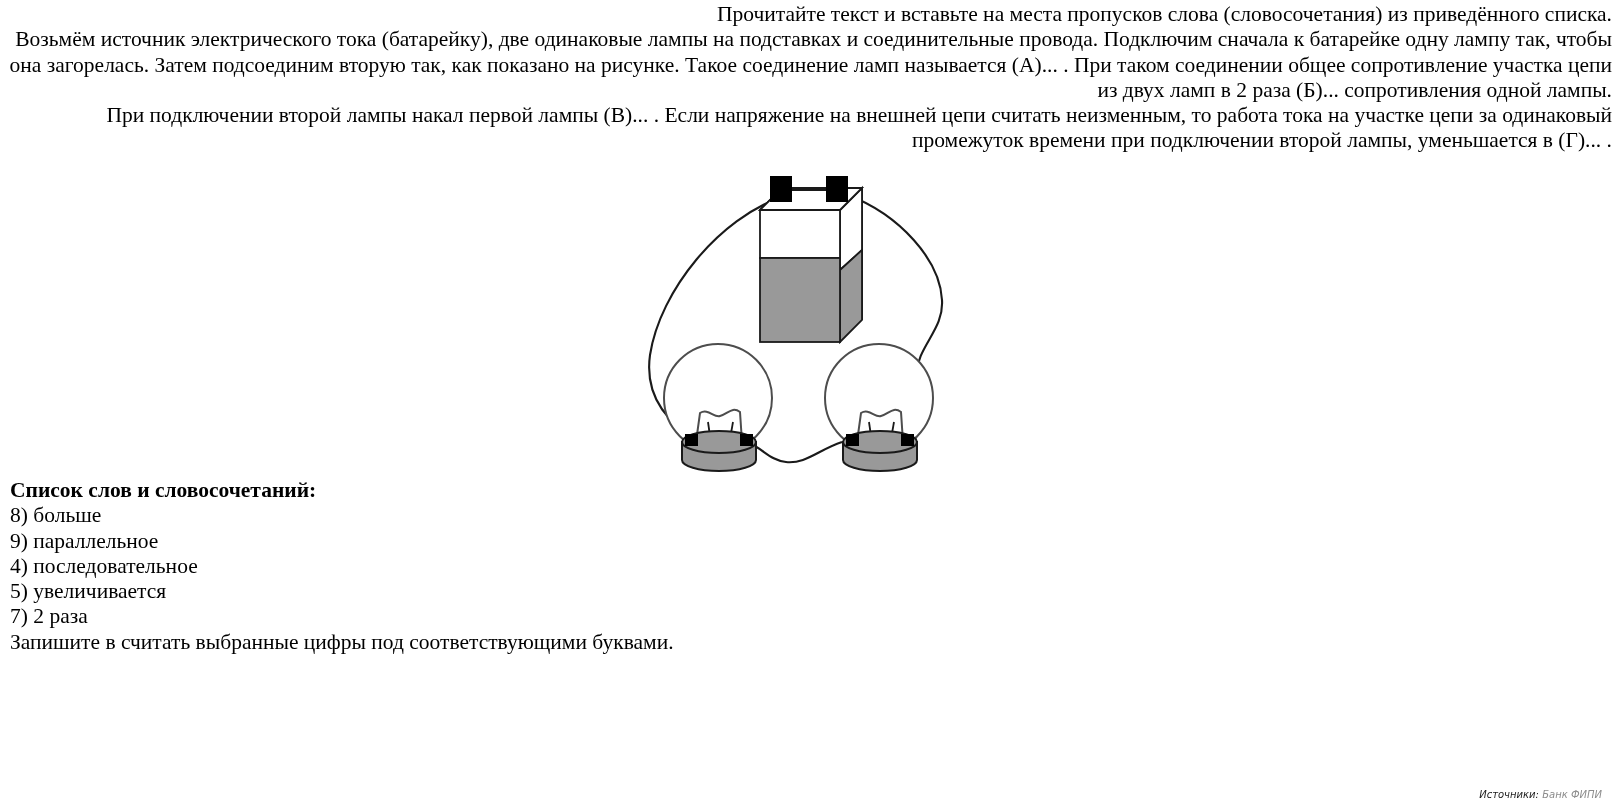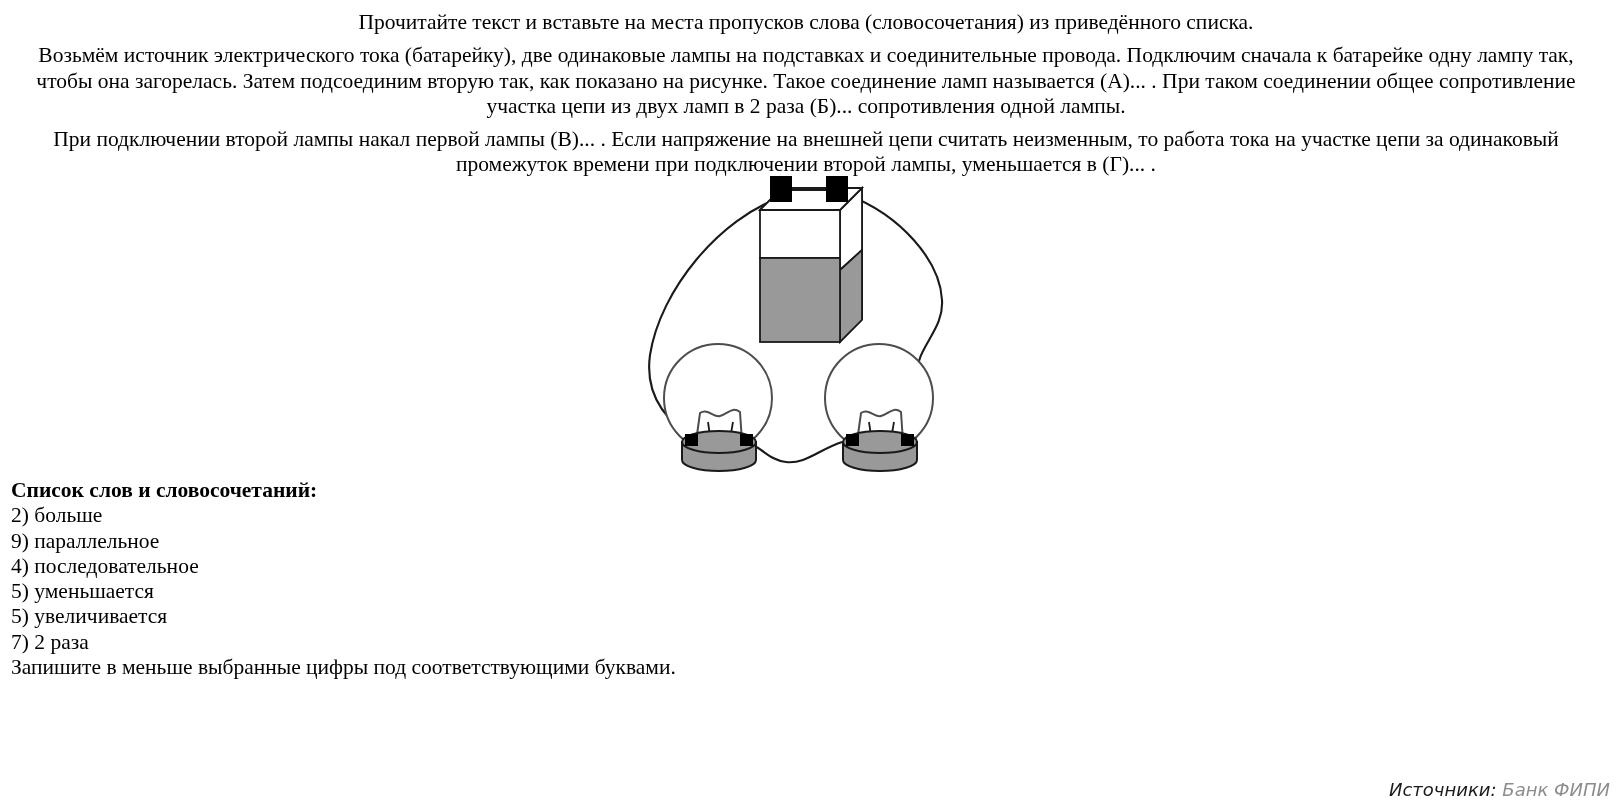"Прочитайте текст и вставьте на" .para { margin: 8px -> 0; text-align: center -> right }
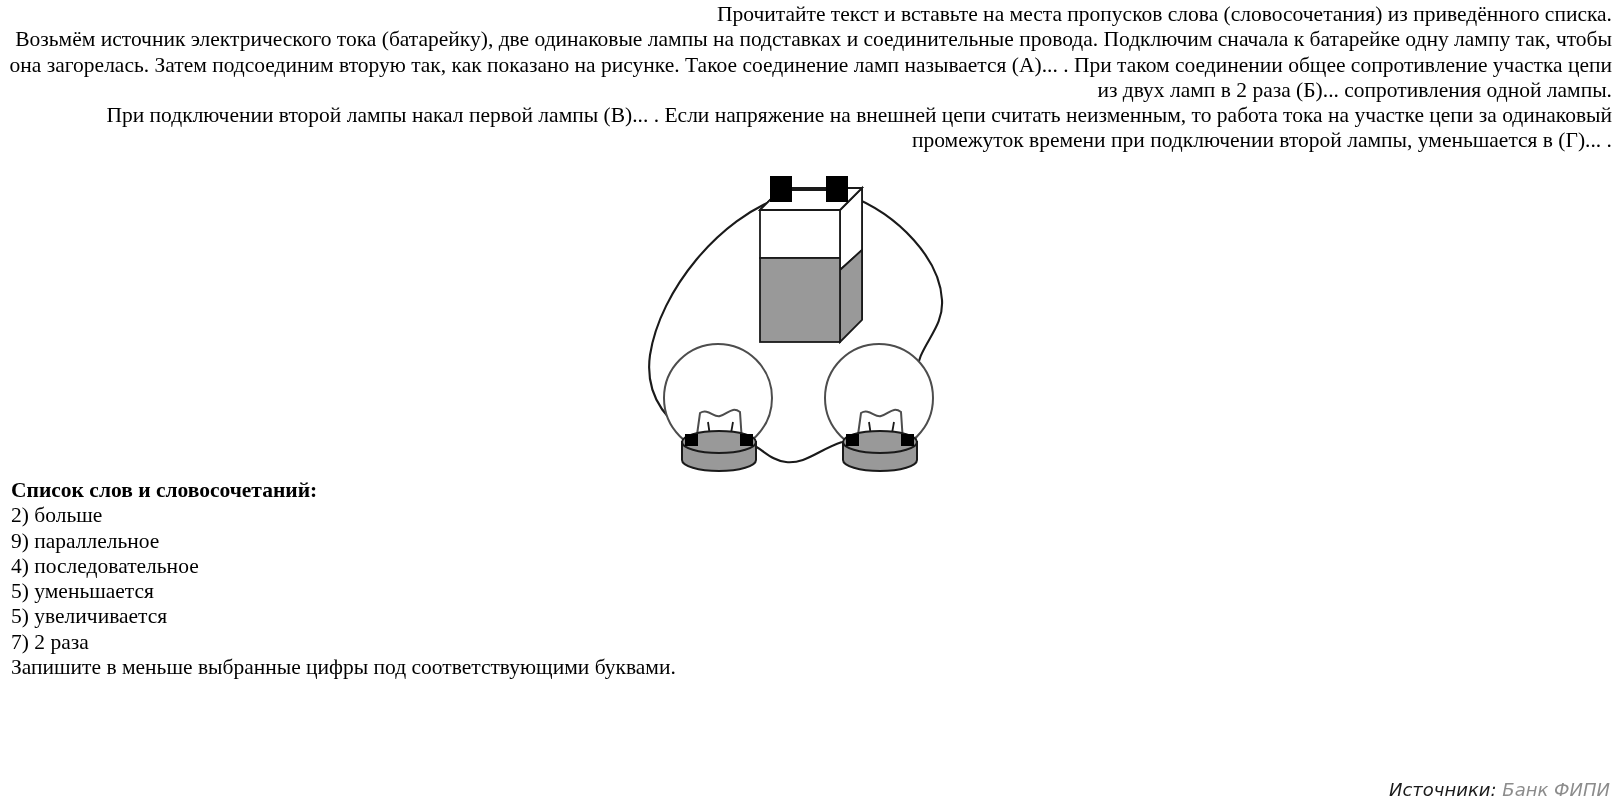"Список слов и словосочетаний:" #wordlist { left: 11px -> 0px; padding-left: none -> 10px }
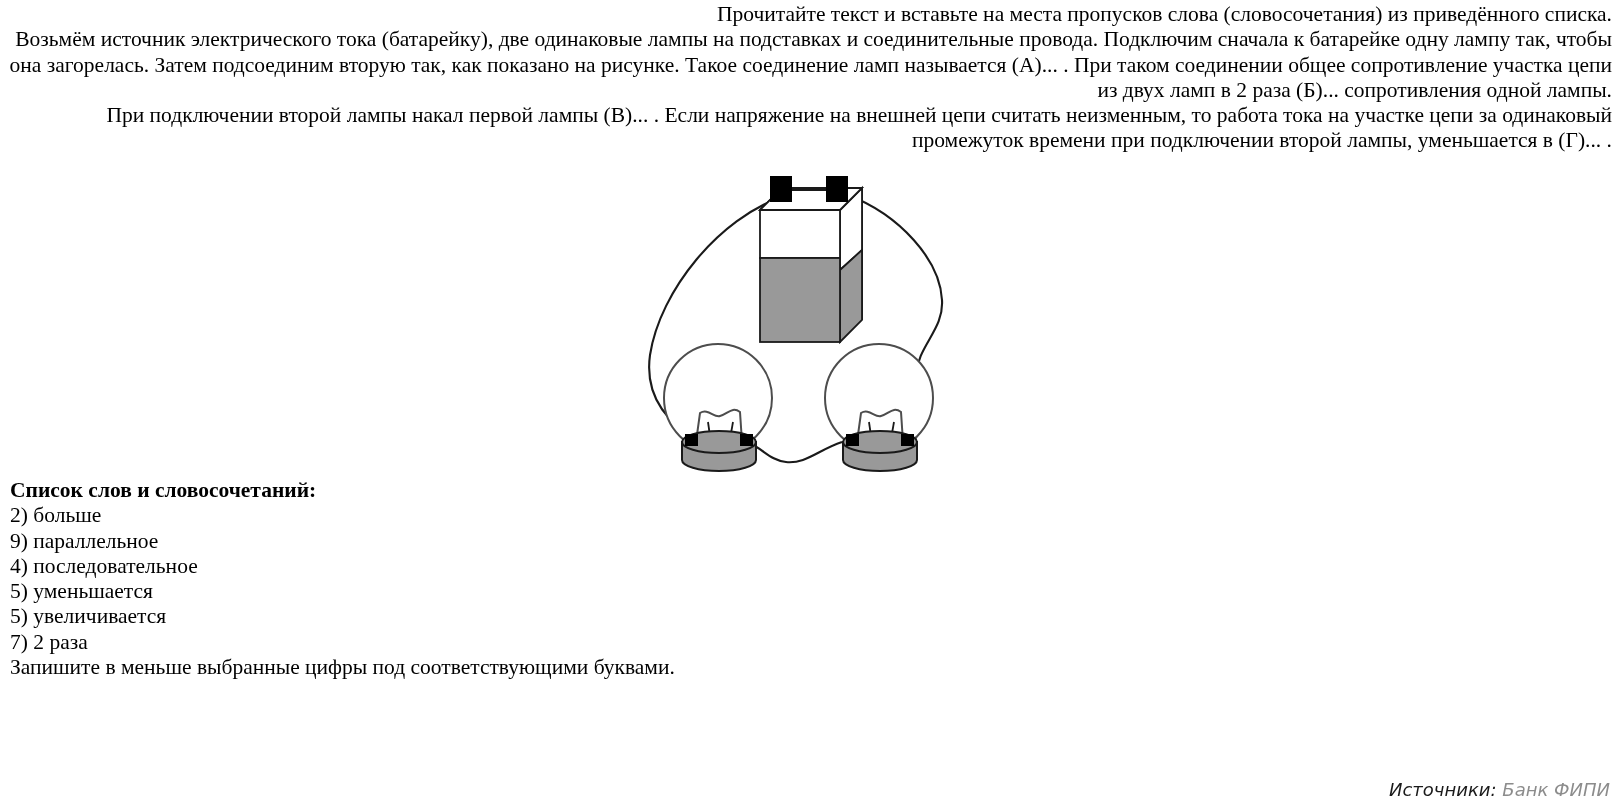"2) больше" p.list-item { text: 2 -> 8 }
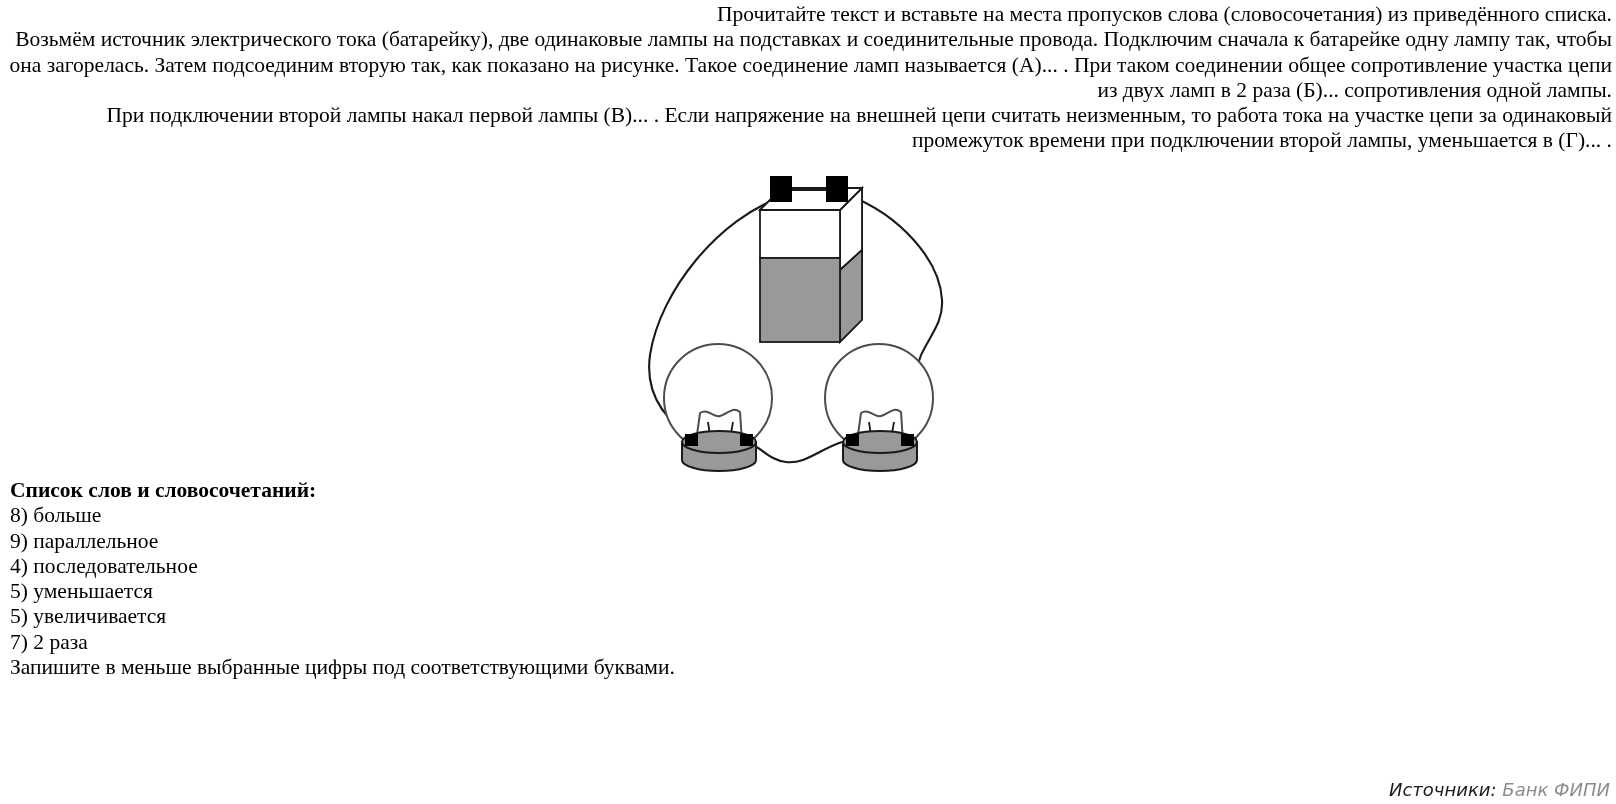"5) уменьшается" p.list-item { html: <p>5) уменьшается</p> -> none }
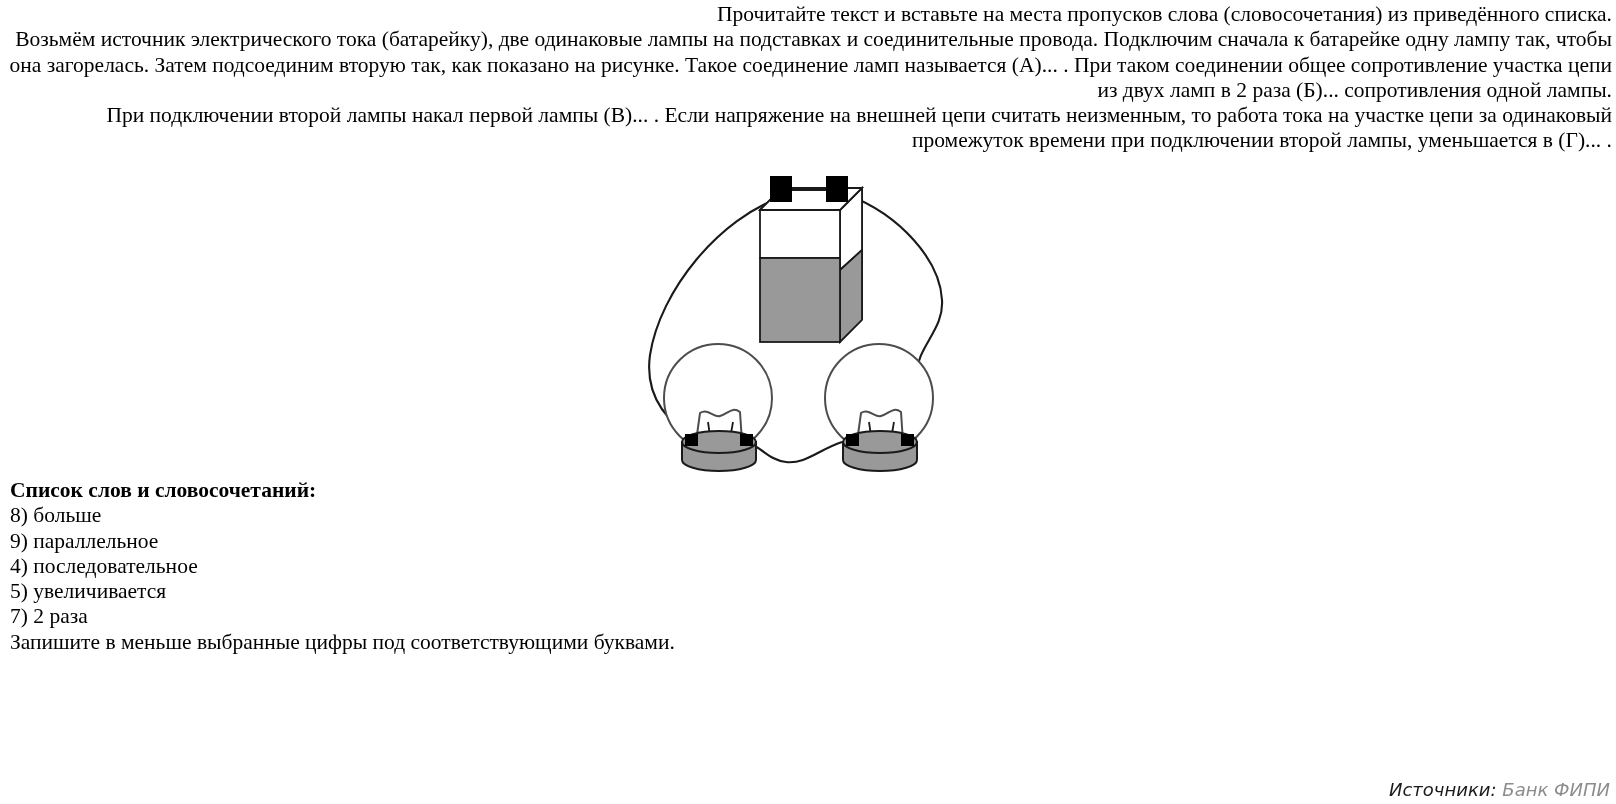"Запишите в меньше выбранные цифры" p.closing { text: меньше -> считать }
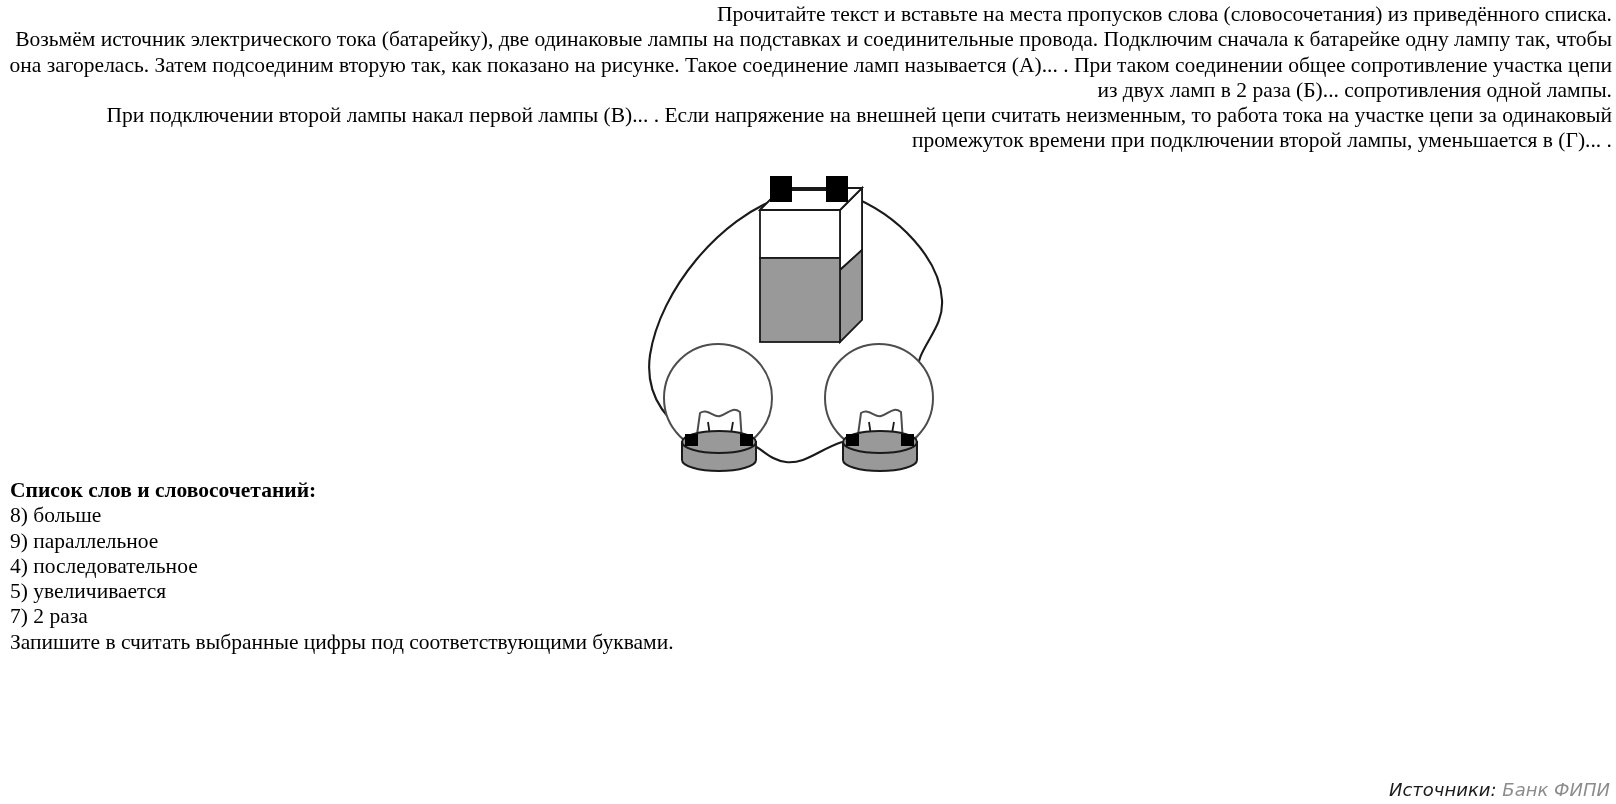"Источники: Банк ФИПИ" #source { font-size: 18px -> 10px; right: 6px -> 14px }
